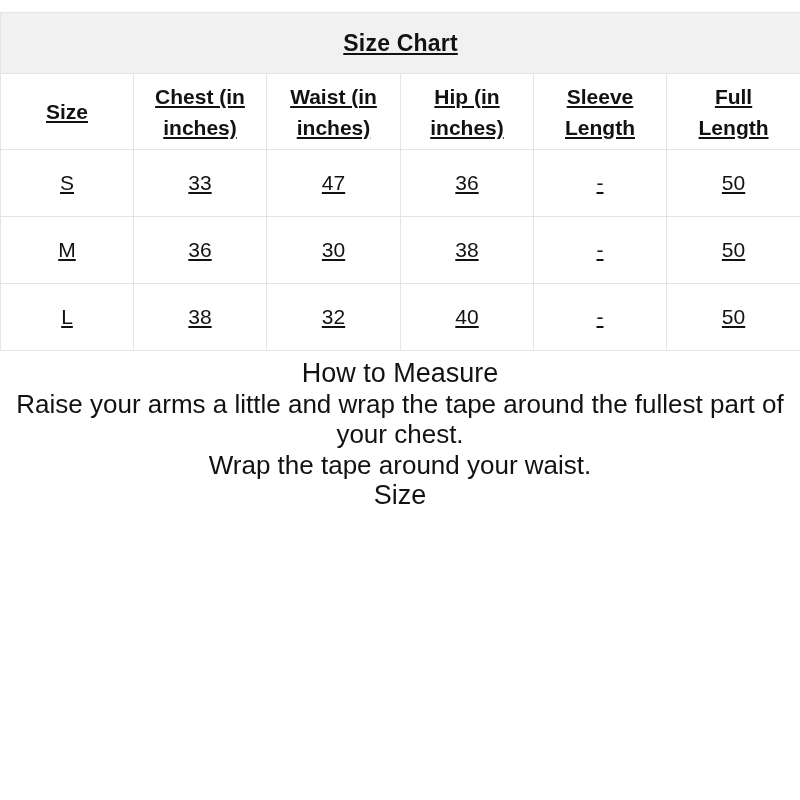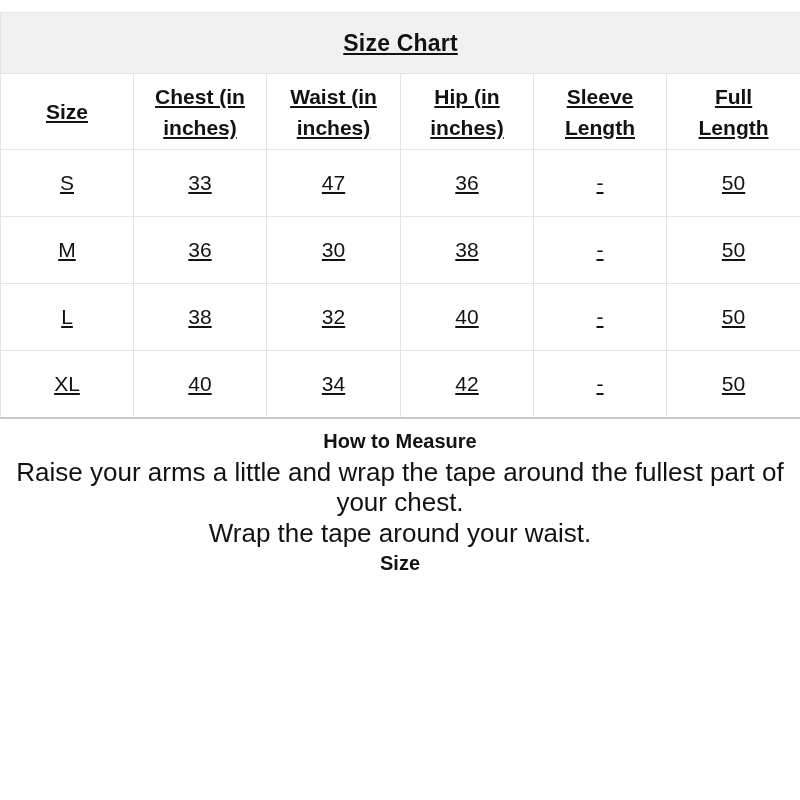"XL" tr.data-row { html: <tr> <td>XL</td> <td>40</td> <td>34</td> <td>42</td> <td>-</td> <td>50</td> </tr> -> none }
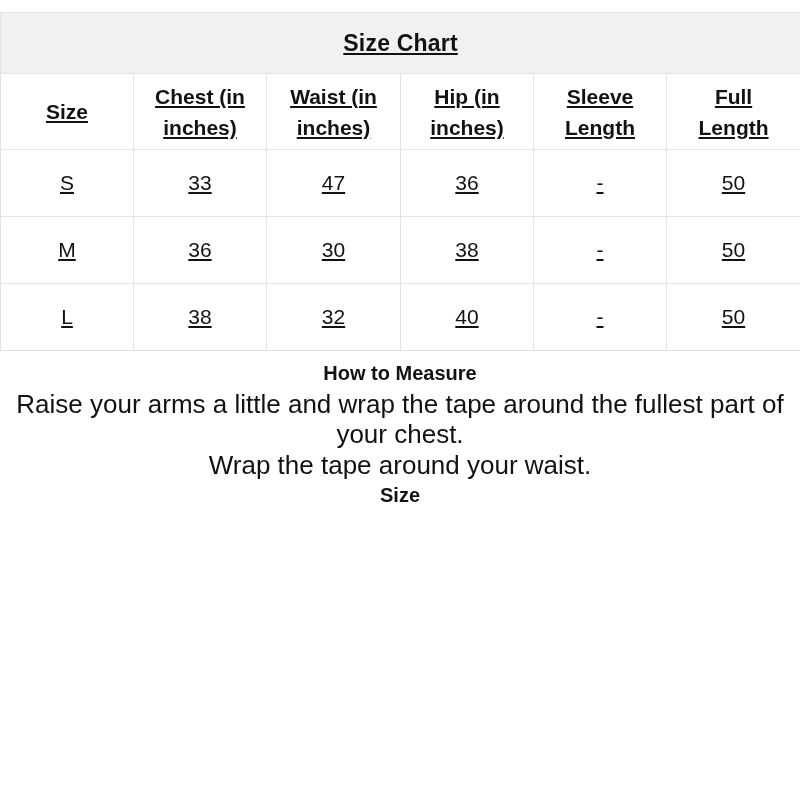"How to Measure" .howto .hd { font-size: 20px -> 27px; font-weight: 700 -> 400 }
